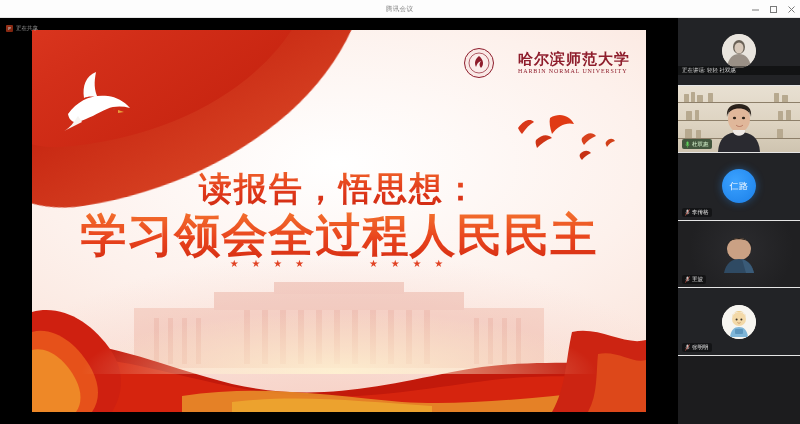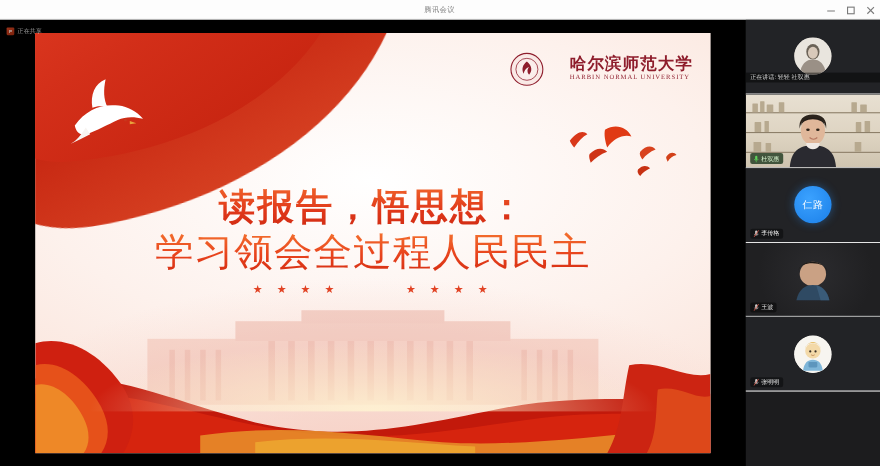"学习领会全过程人民民主" .title-l2 { font-size: 35px -> 46px; font-weight: 400 -> 700 }
